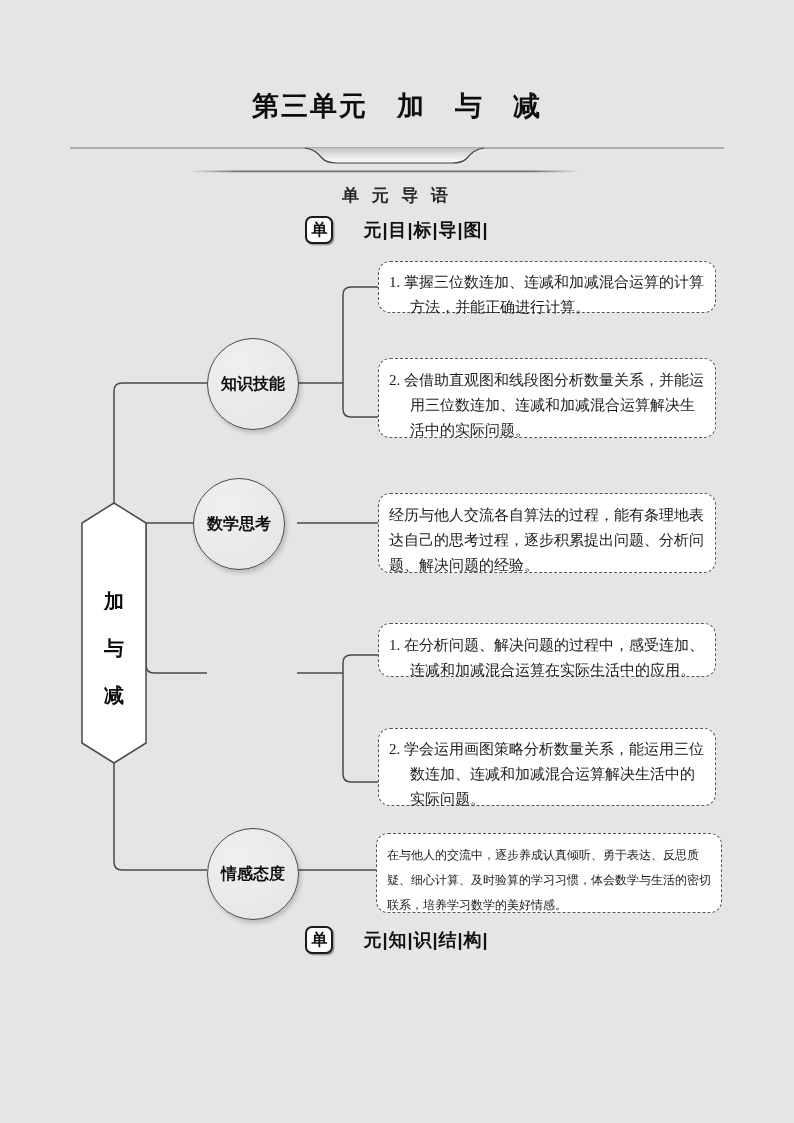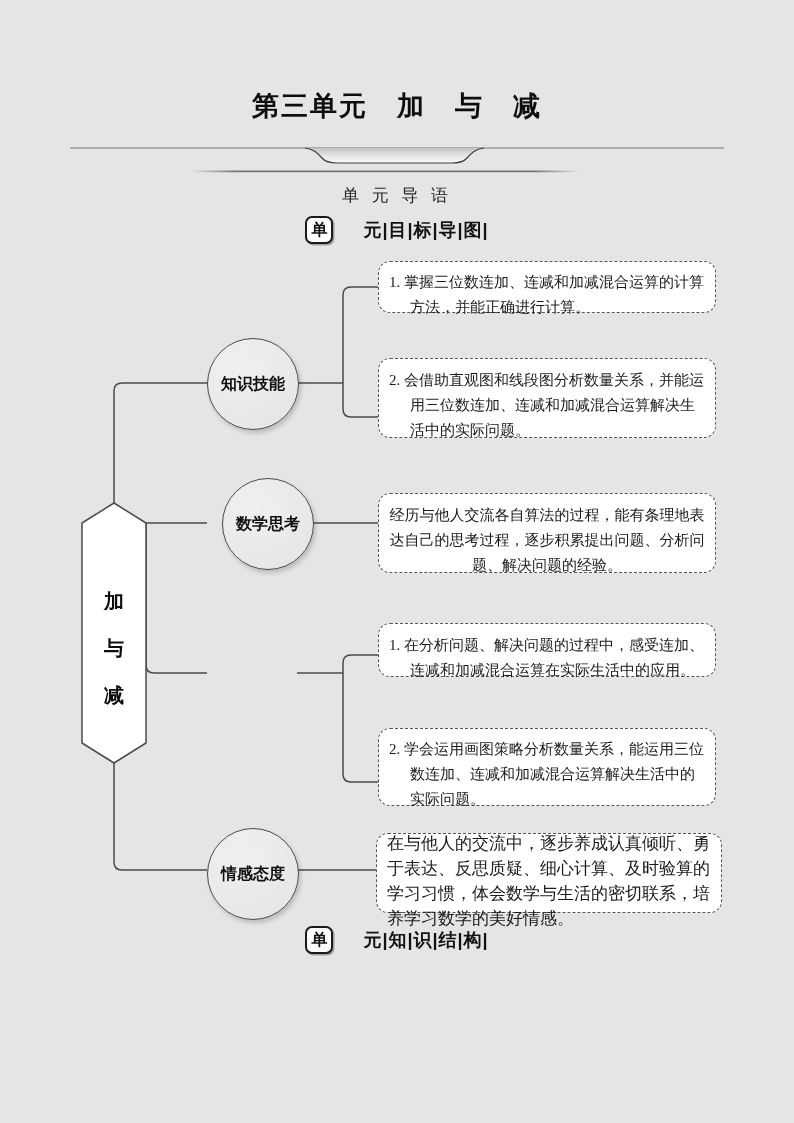"单 元 导 语" .subtitle { font-weight: 400 -> 700 }
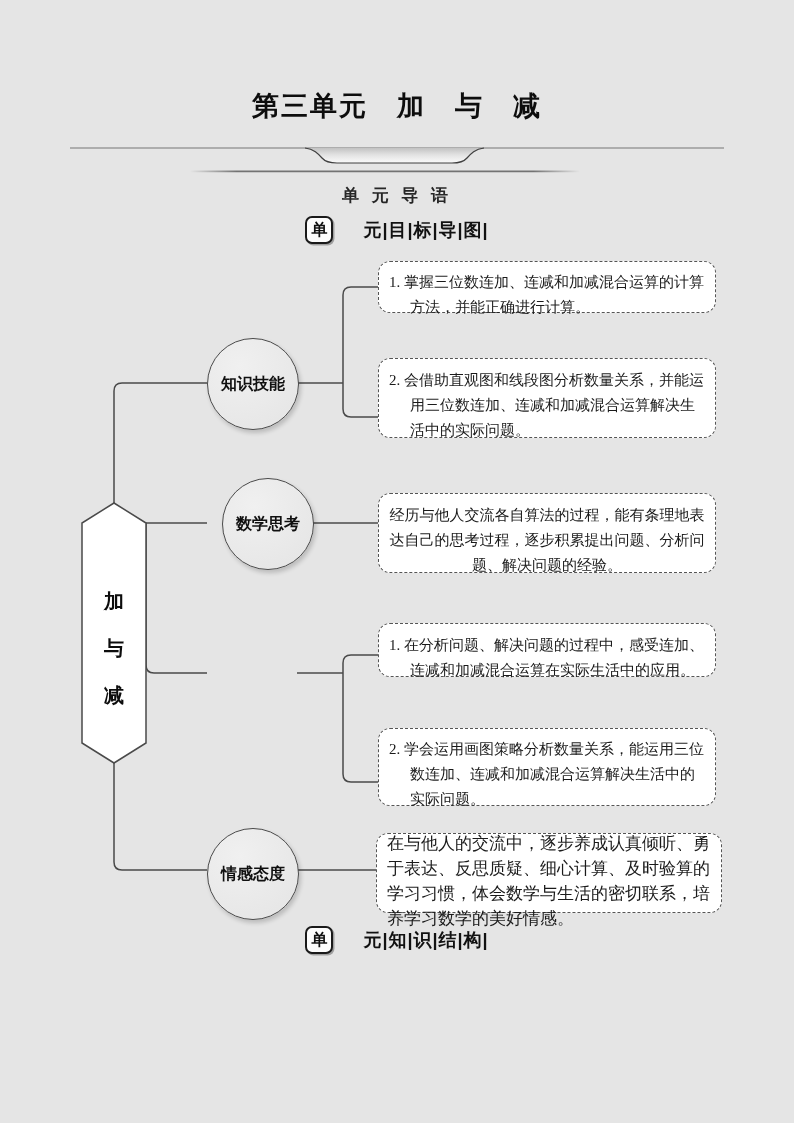"数学思考" div.node { left: 222px -> 193px }
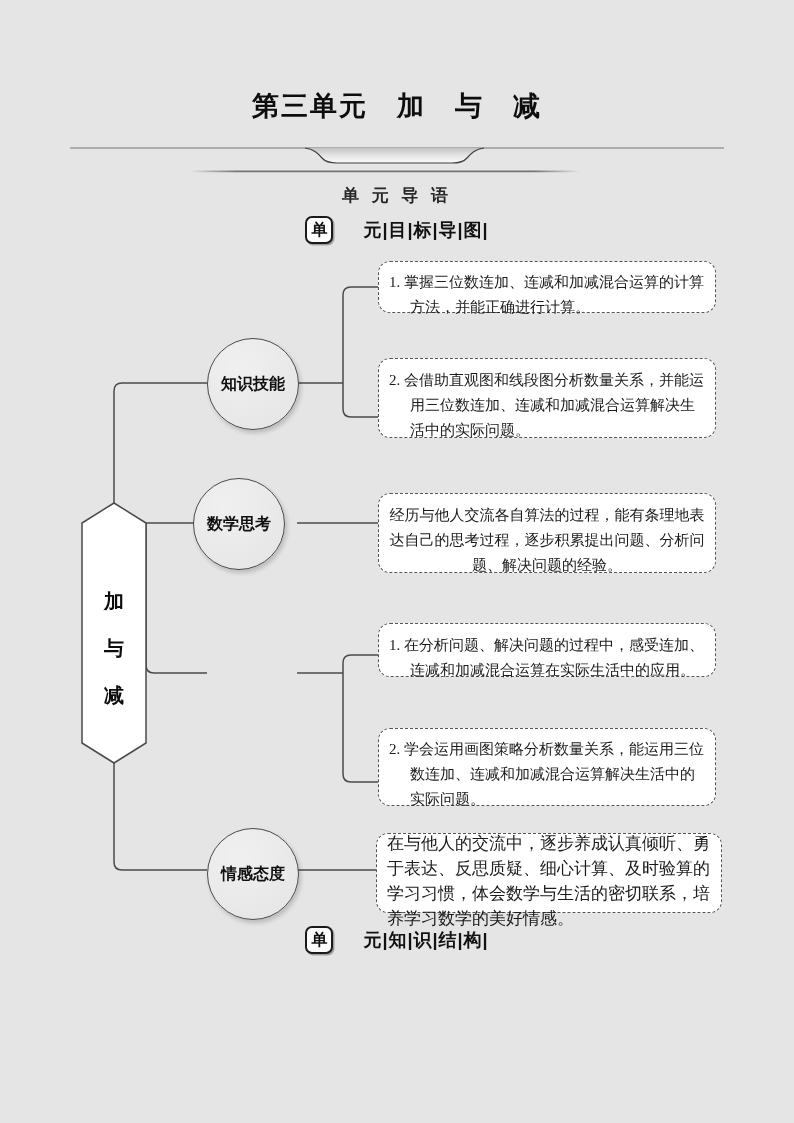"经历与他人交流各自算法的过程，能有条理地表达自己的思考过程，逐步积累提出问题、分" div.gbox { text-align: center -> none }
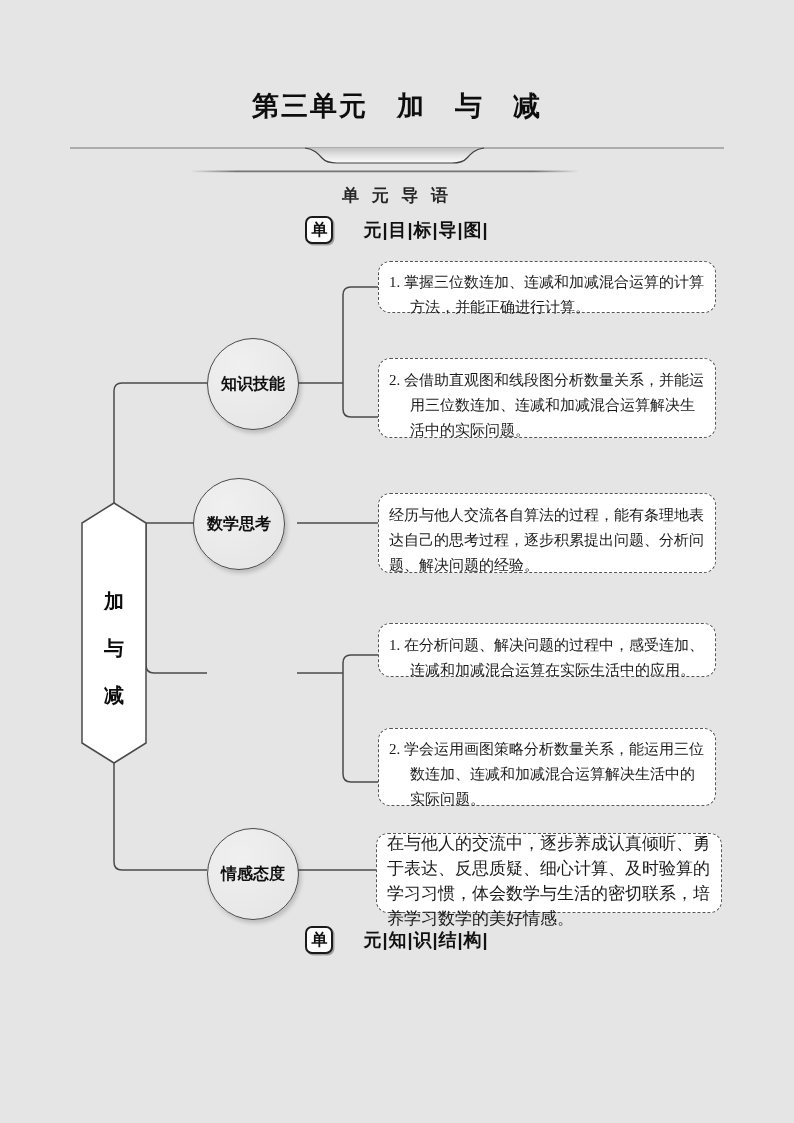"在与他人的交流中，逐步养成认真倾听、勇于表达、反思质疑、细心计算、及时验算的学习" .gbox.tight { font-size: 17px -> 12px }
